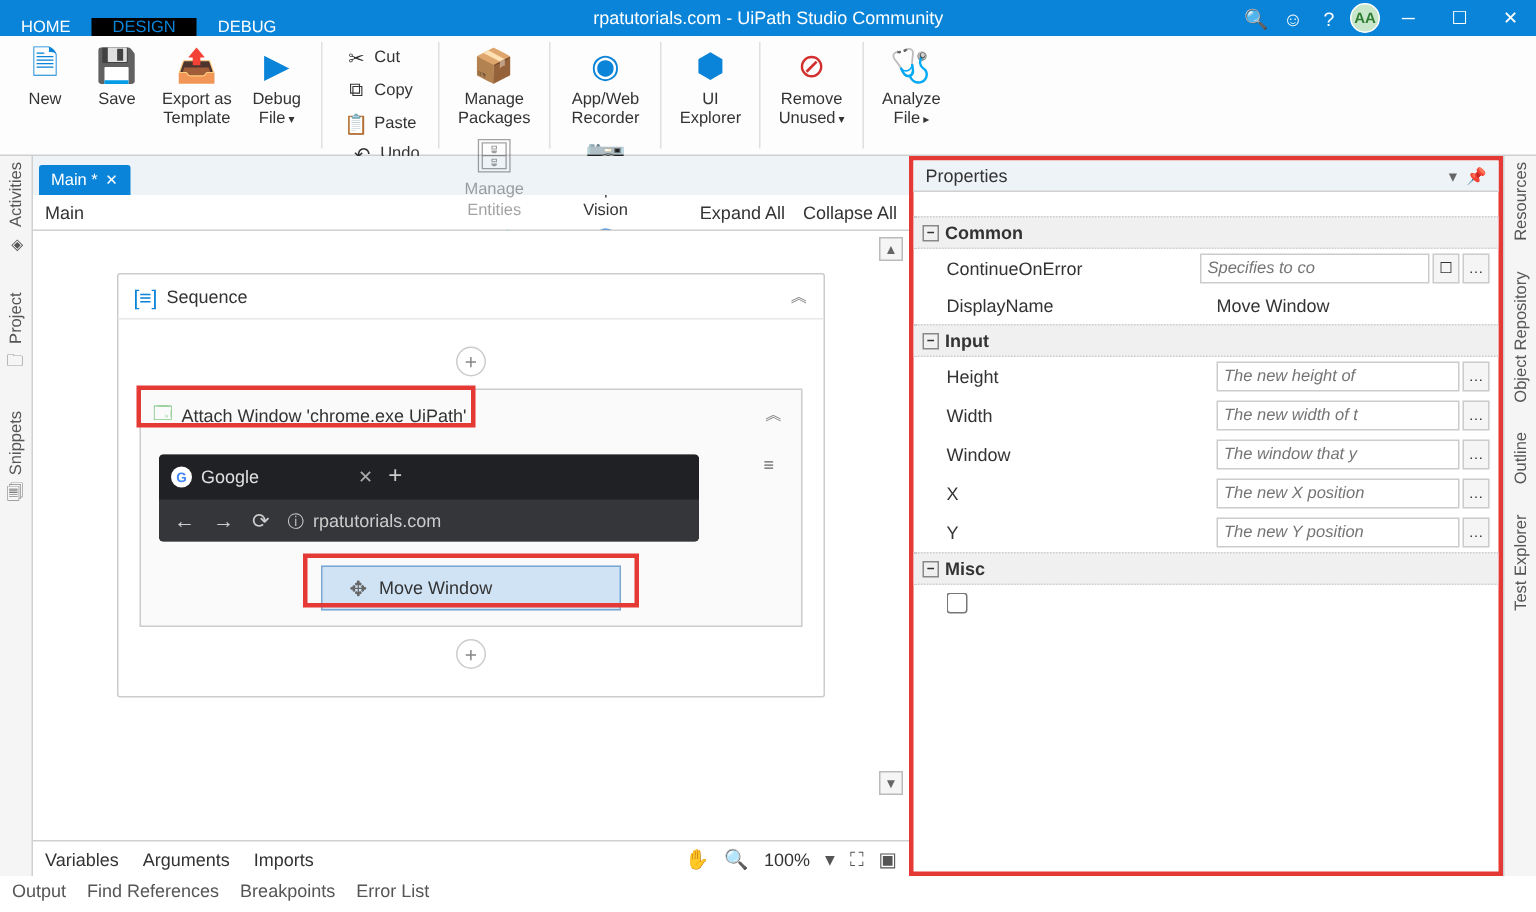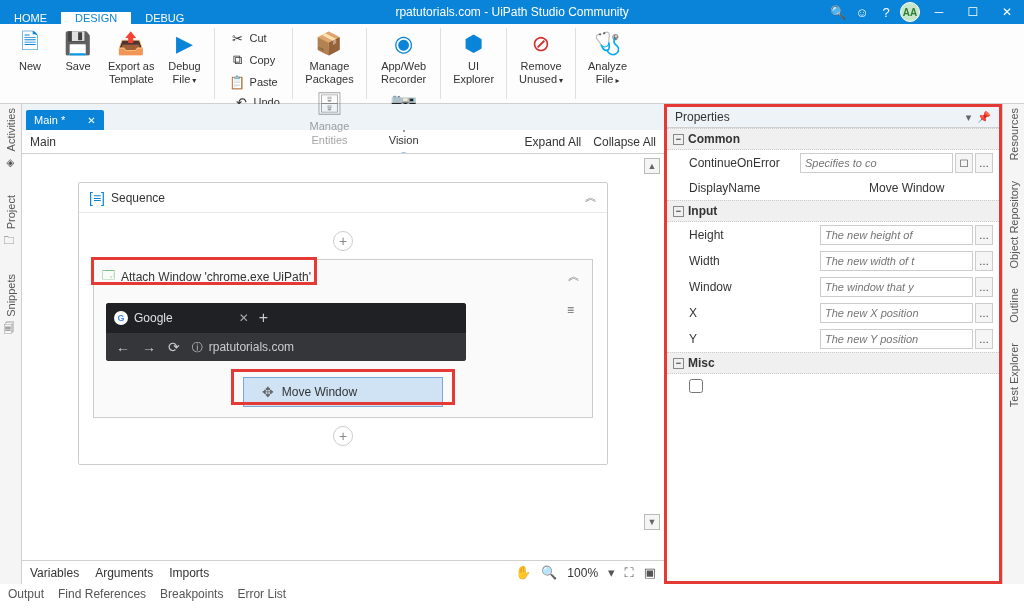"DESIGN" .main-tab.active { background: #ffffff -> #000000 }
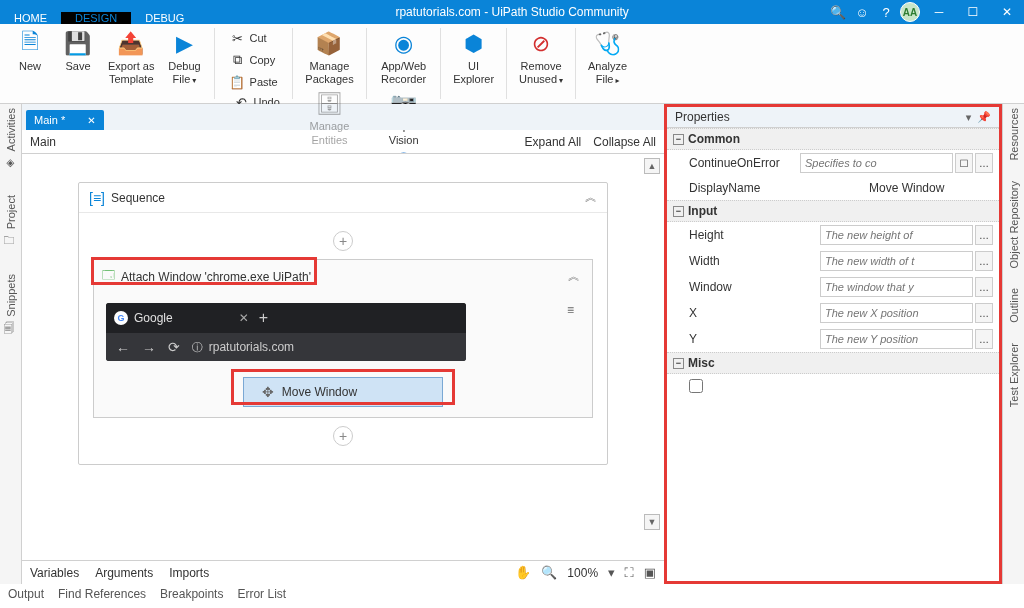"Main *" .doc-tab { gap: 22px -> 5px }
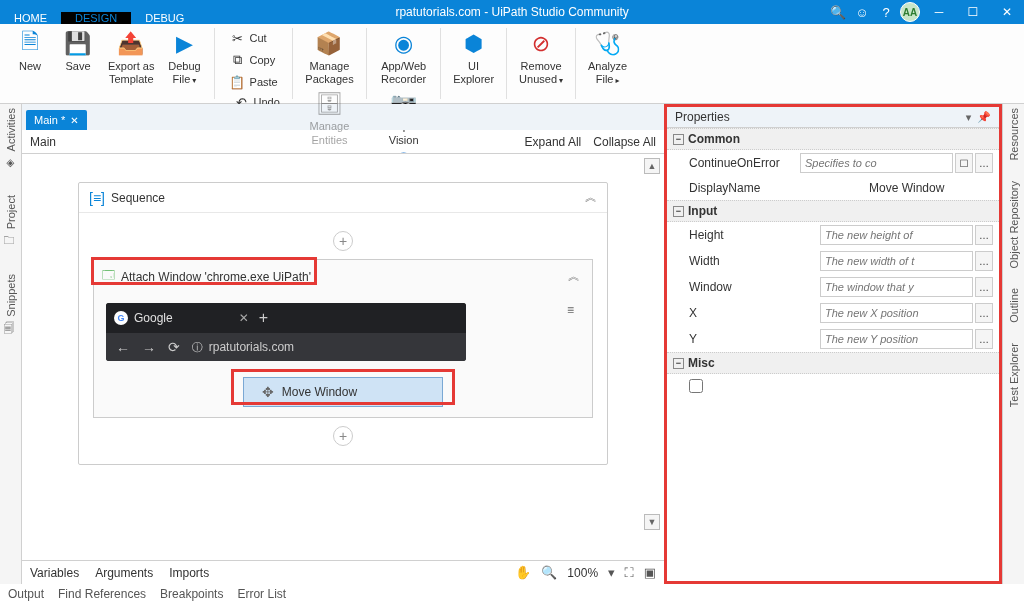"Properties" .props-panel { gap: none -> 16px; width: 338px -> 396px }
